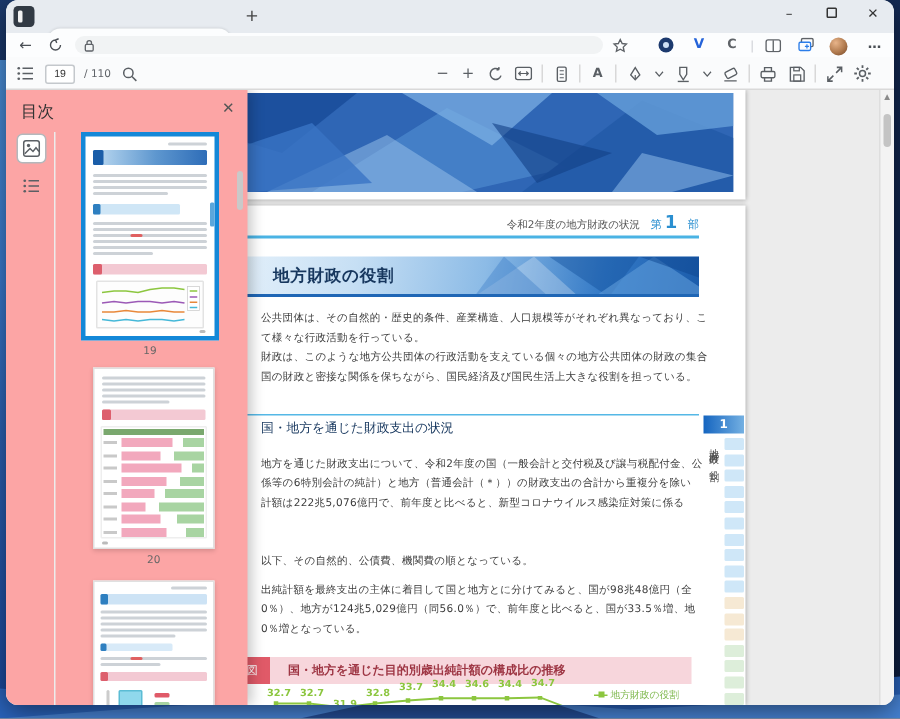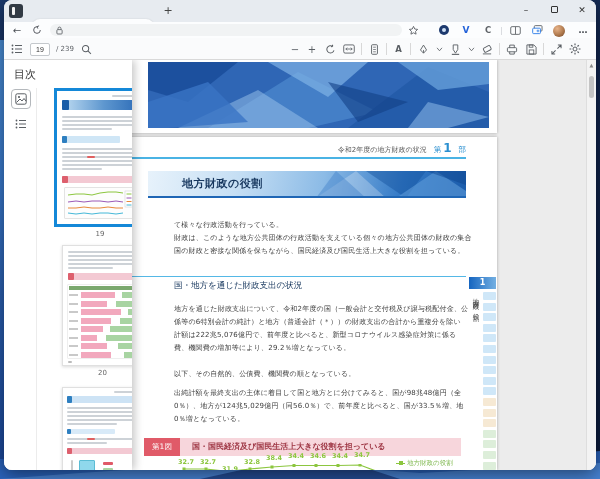"/ 239" span.pagetotal { text: 239 -> 110 }
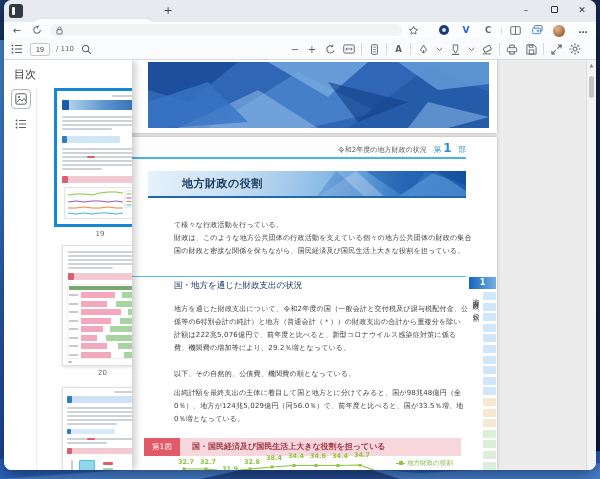"目次" .sidebar { background: #ffffff -> #fca5a5; width: 128px -> 161px }
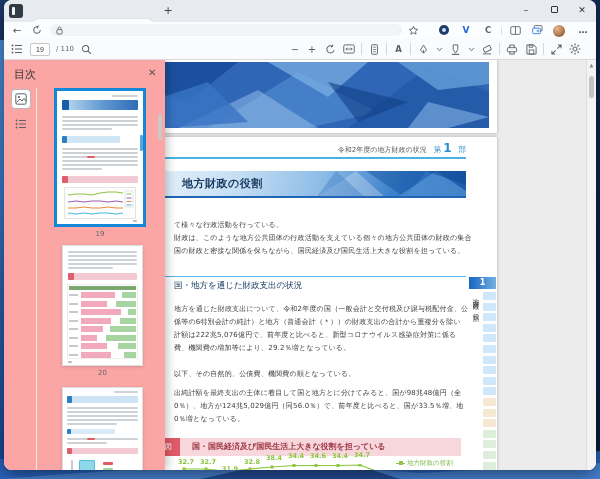"公共団体は、その自然的・歴史的条件、産業構造、人口規模等がそれぞれ異なっており、" div.bl { html: none -> <div>公共団体は、その自然的・歴史的条件、産業構造、人口規模等がそれぞれ異なっており、こ</div> }
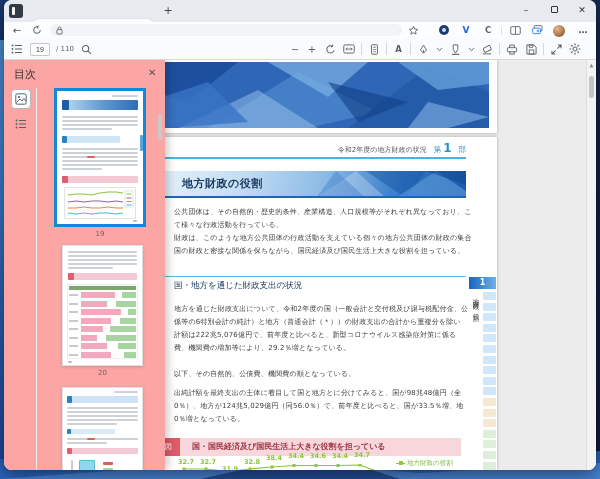"費、機関費の増加等により、29.2％増となっている。" div.bl { html: <div>費、機関費の増加等により、29.2％増となっている。</div> -> none }
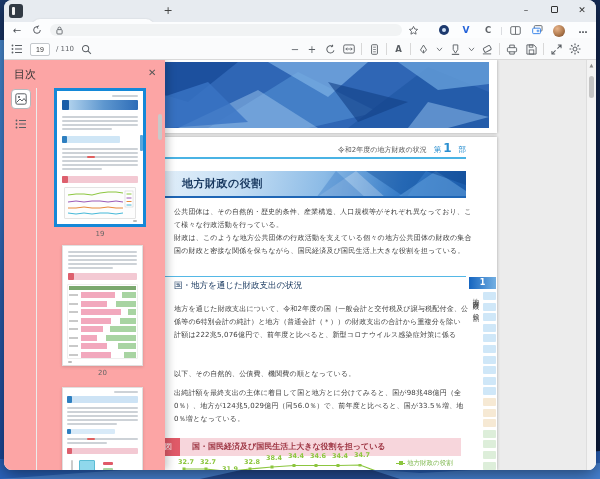"国・国民経済及び国民生活上大きな役割を担っている" span.figttl { text: 国民経済及び国民生活上大きな役割を担っている -> 地方を通じた目的別歳出純計額の構成比の推移 }
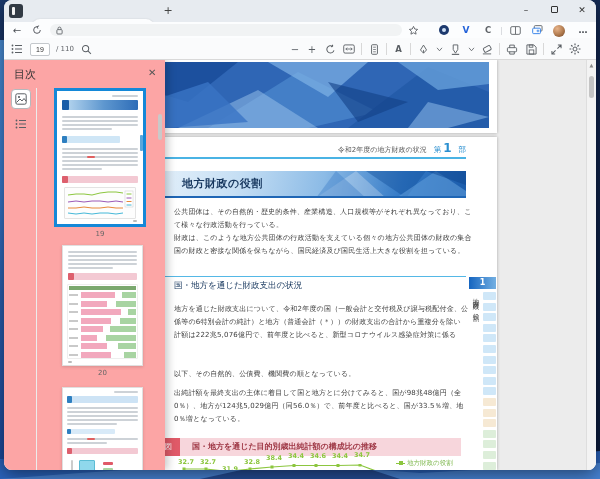"38.4" span.cv { text: 38.4 -> 33.7 }
